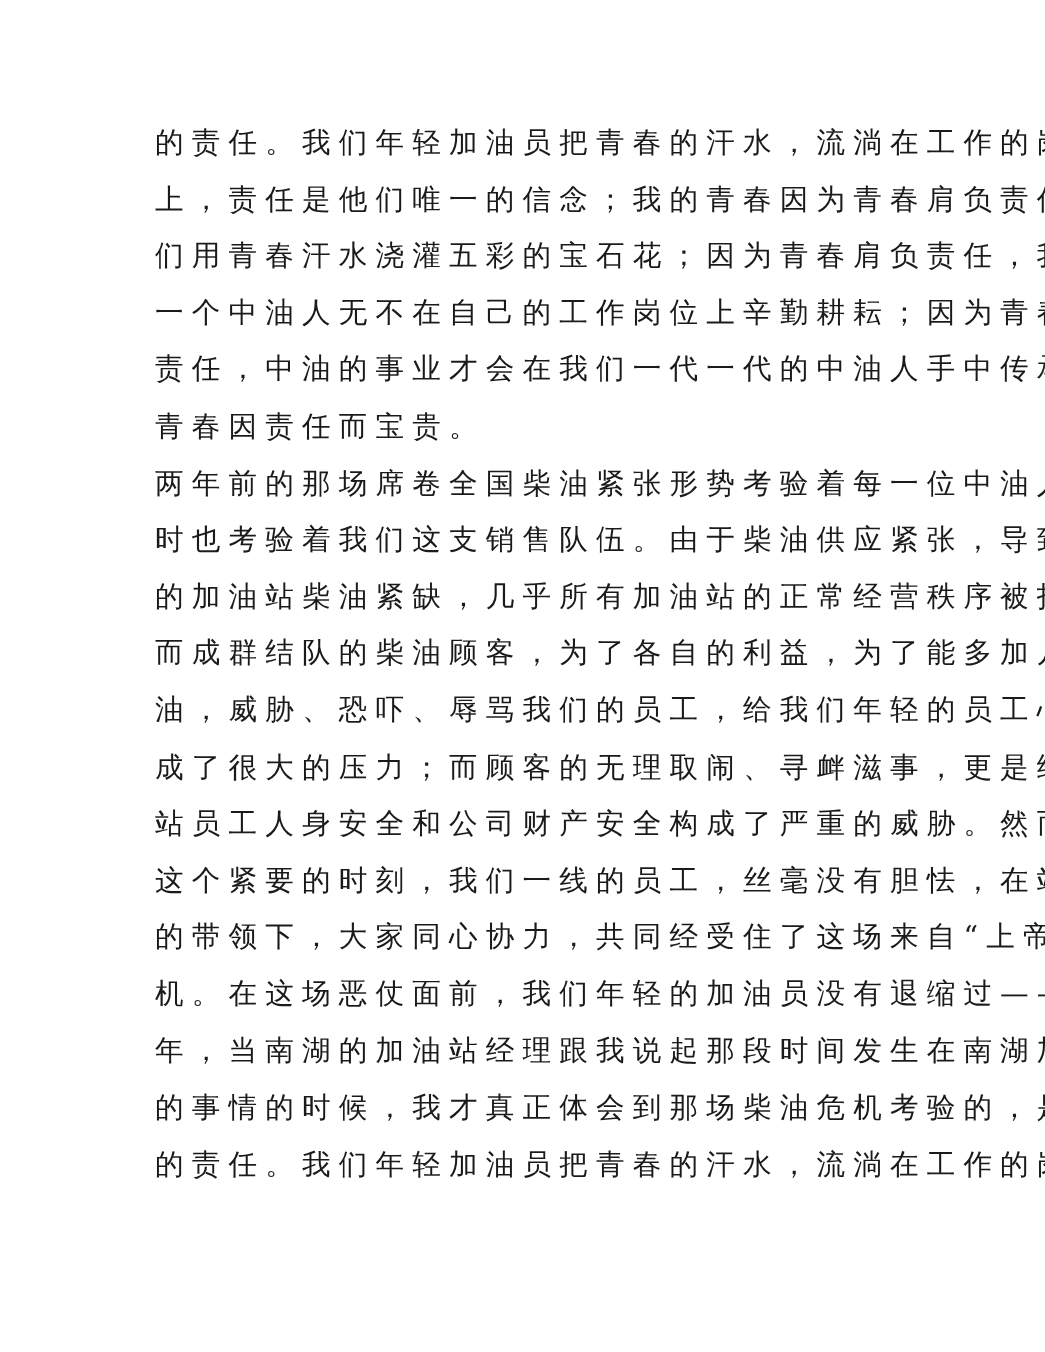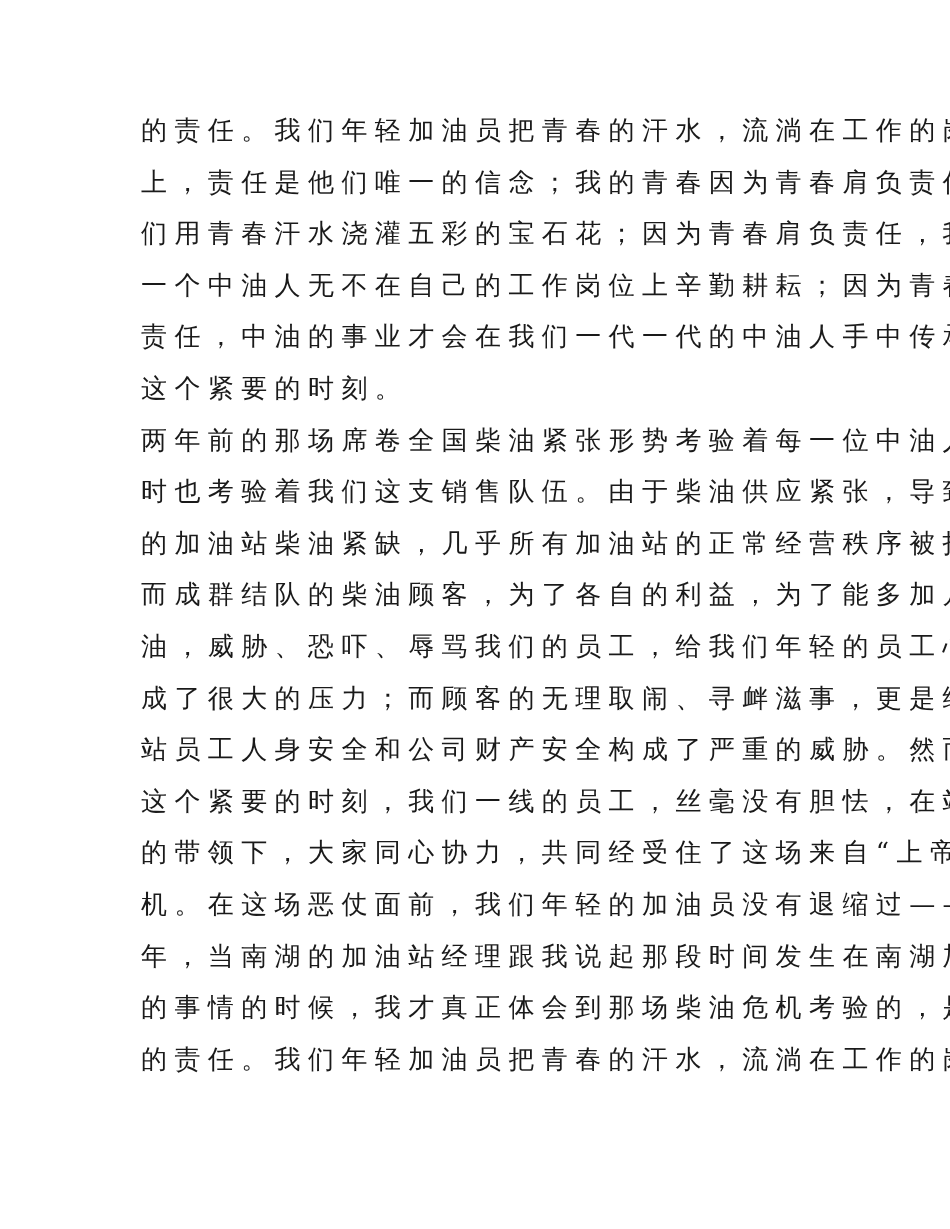"这个紧要的时刻。" div.line { text: 这个紧要的时刻 -> 青春因责任而宝贵 }
